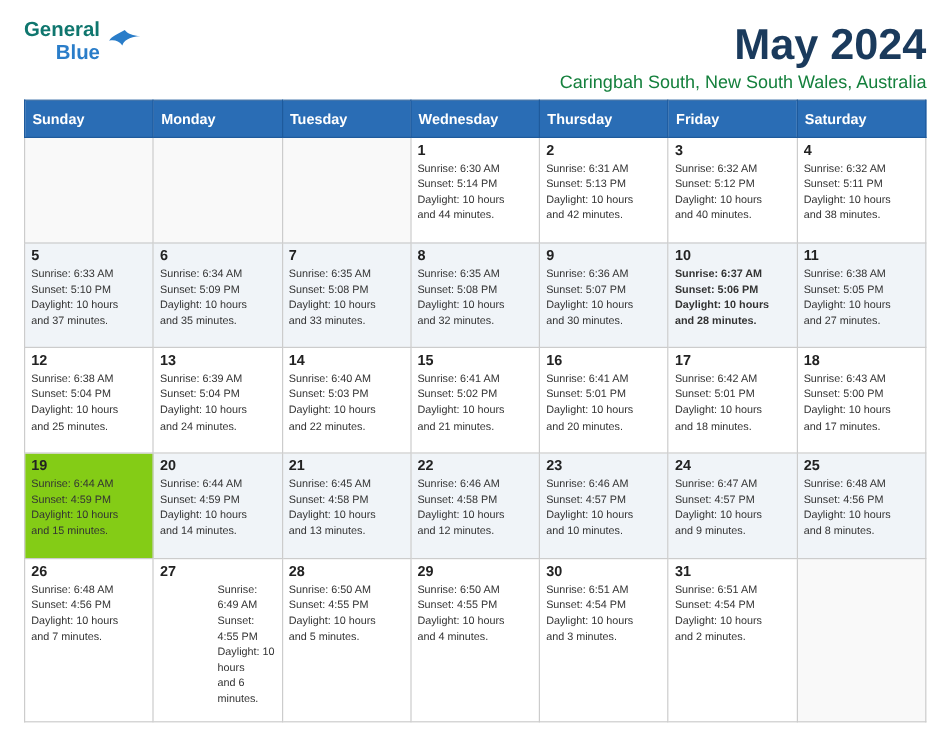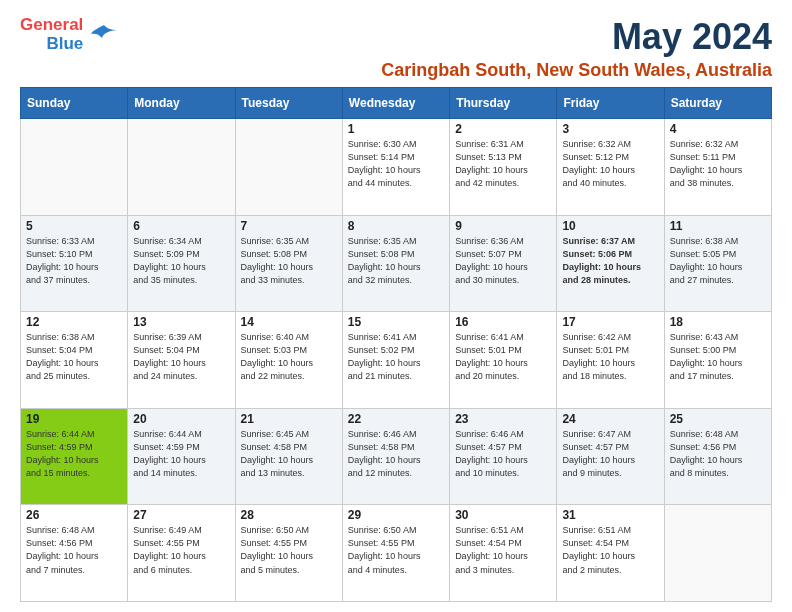"General" span { color: #ef4444 -> #0f766e }
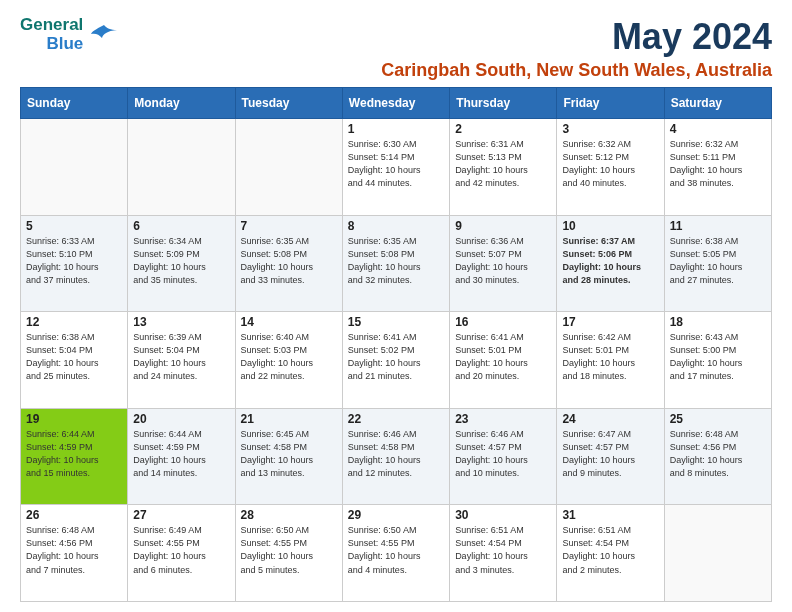"Caringbah South, New South Wales," .subtitle { color: #c2410c -> #15803d; font-size: 18px -> 15px; font-weight: bold -> none }
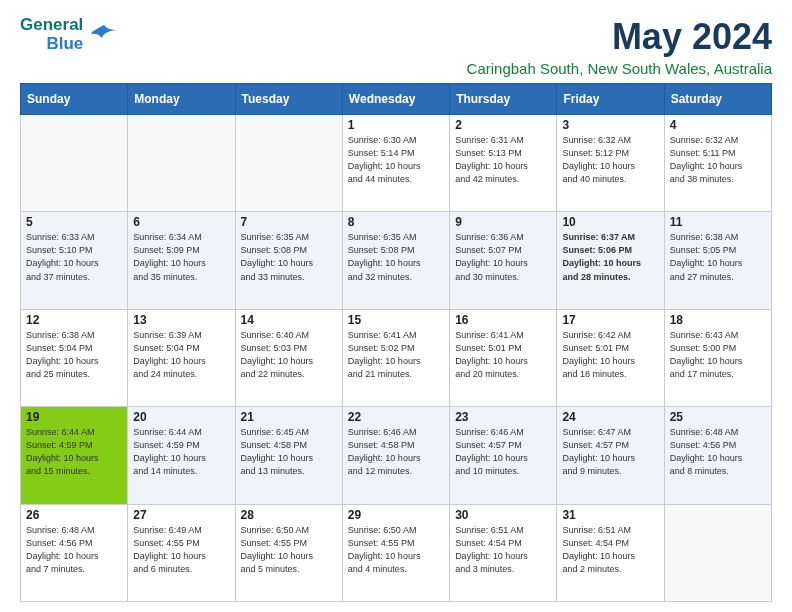"Sunrise: 6:49 AM" div.day-info { margin-left: none -> 48px }
